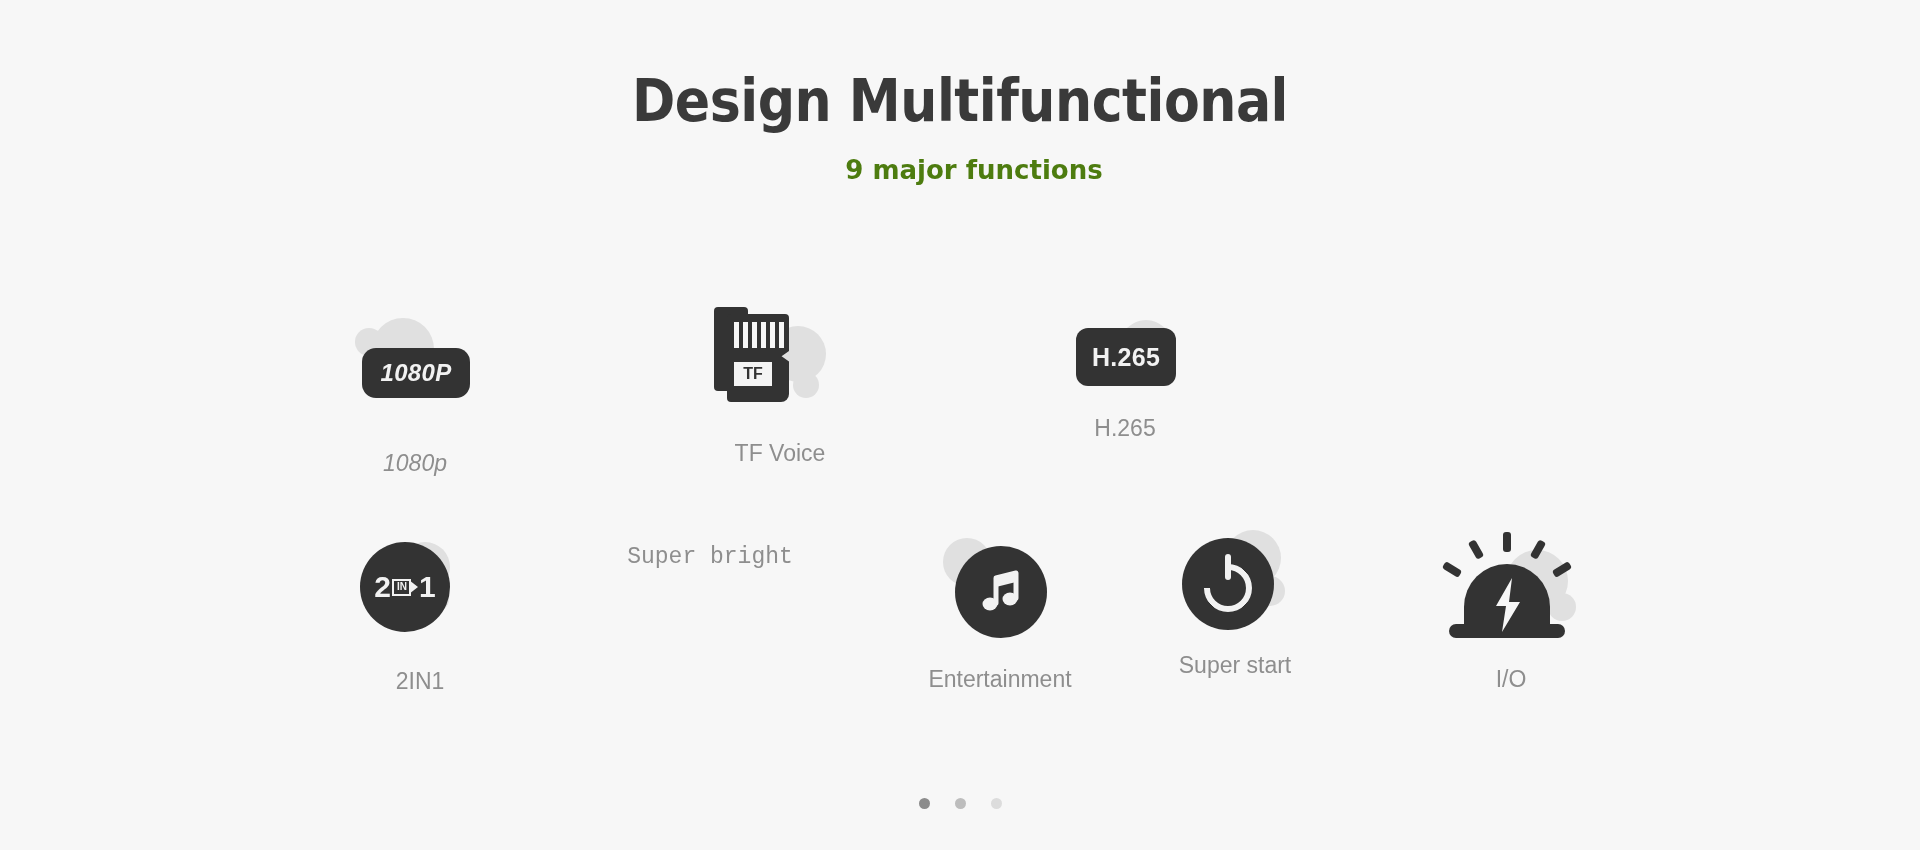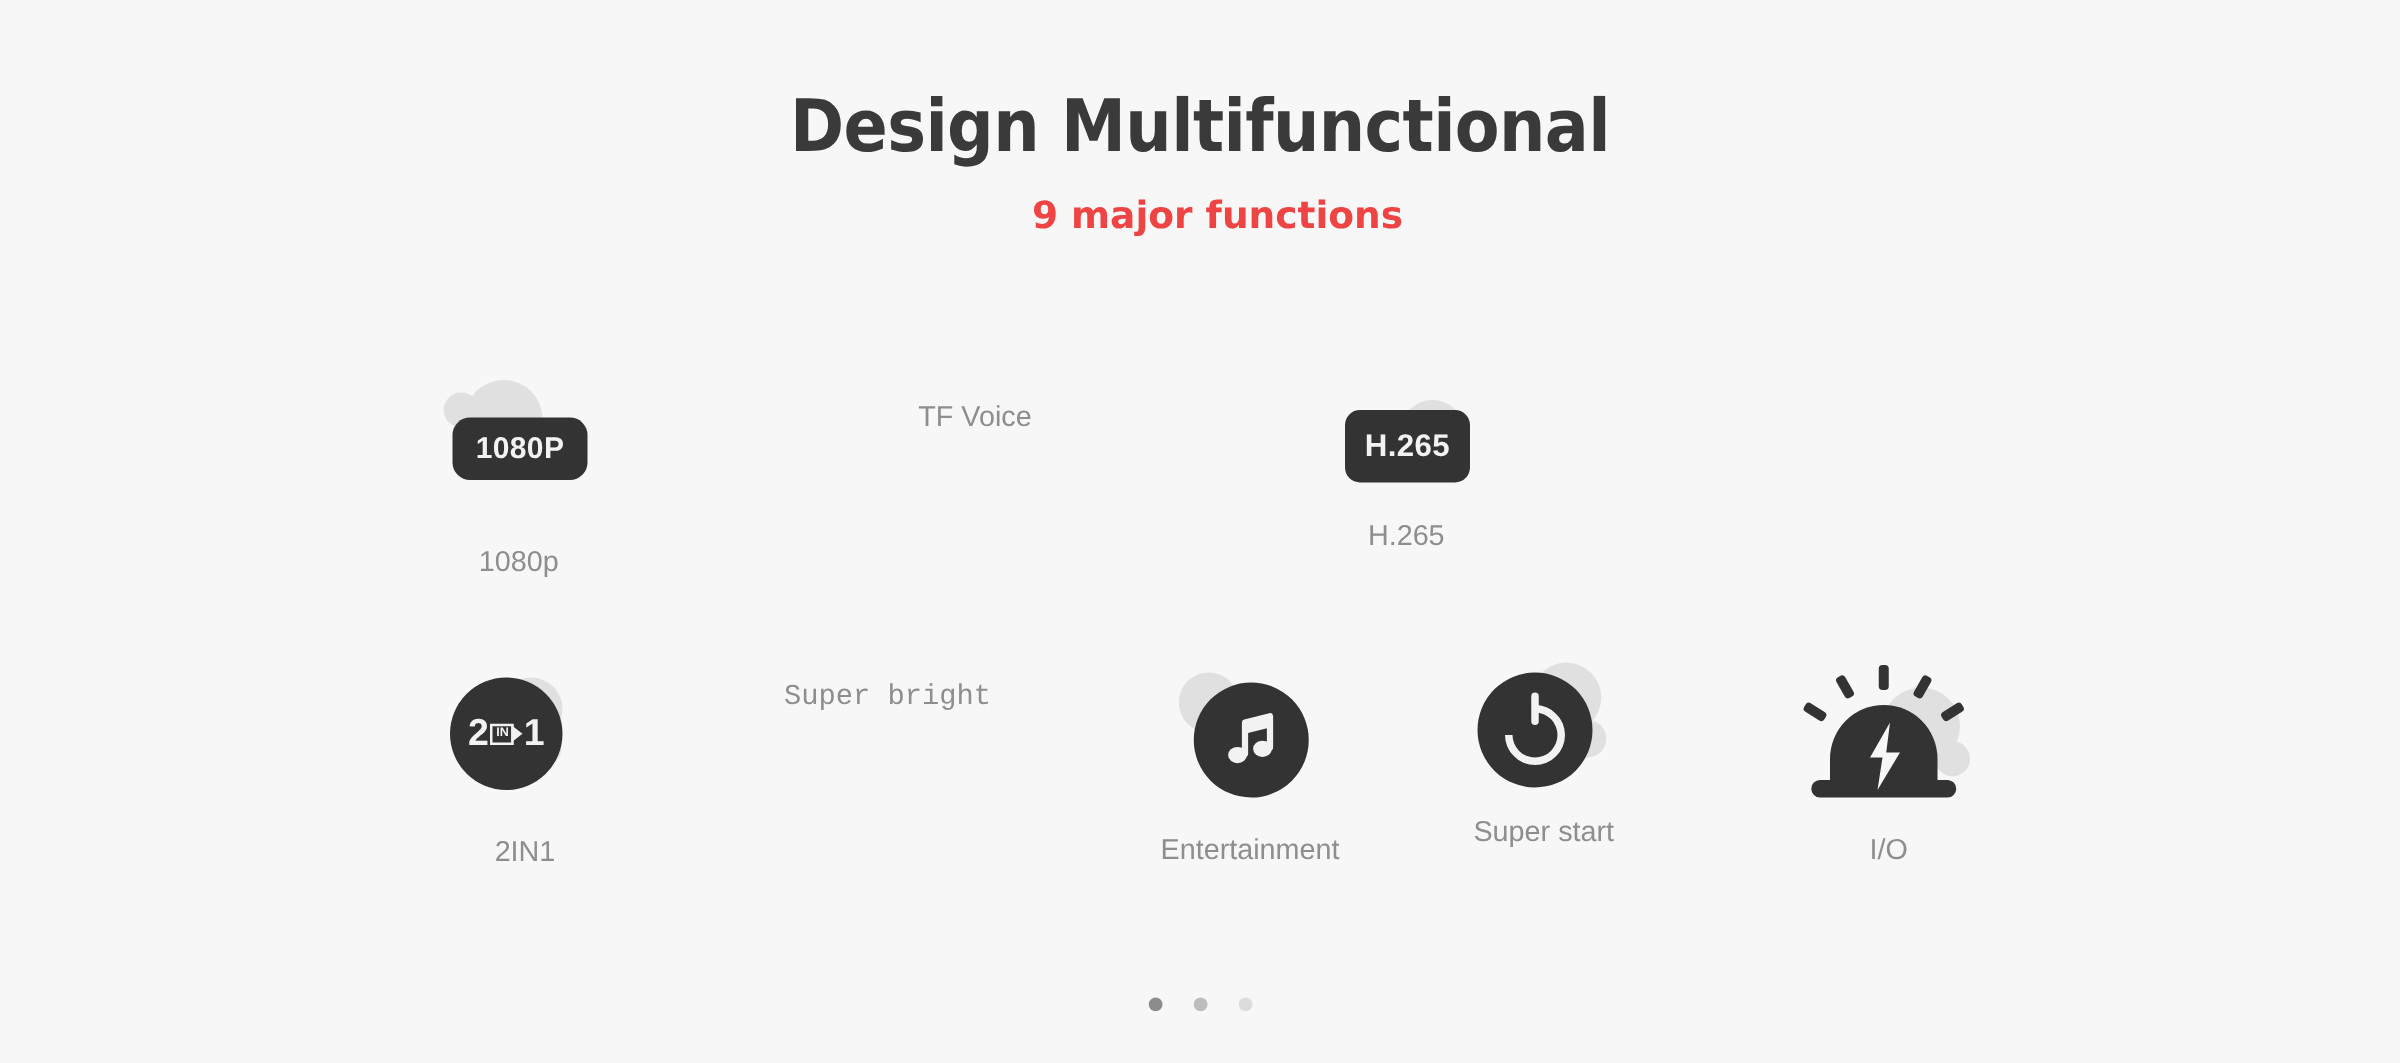"9 major functions" .subtitle { color: #ef4444 -> #4d7c0f; font-size: 30px -> 26px }
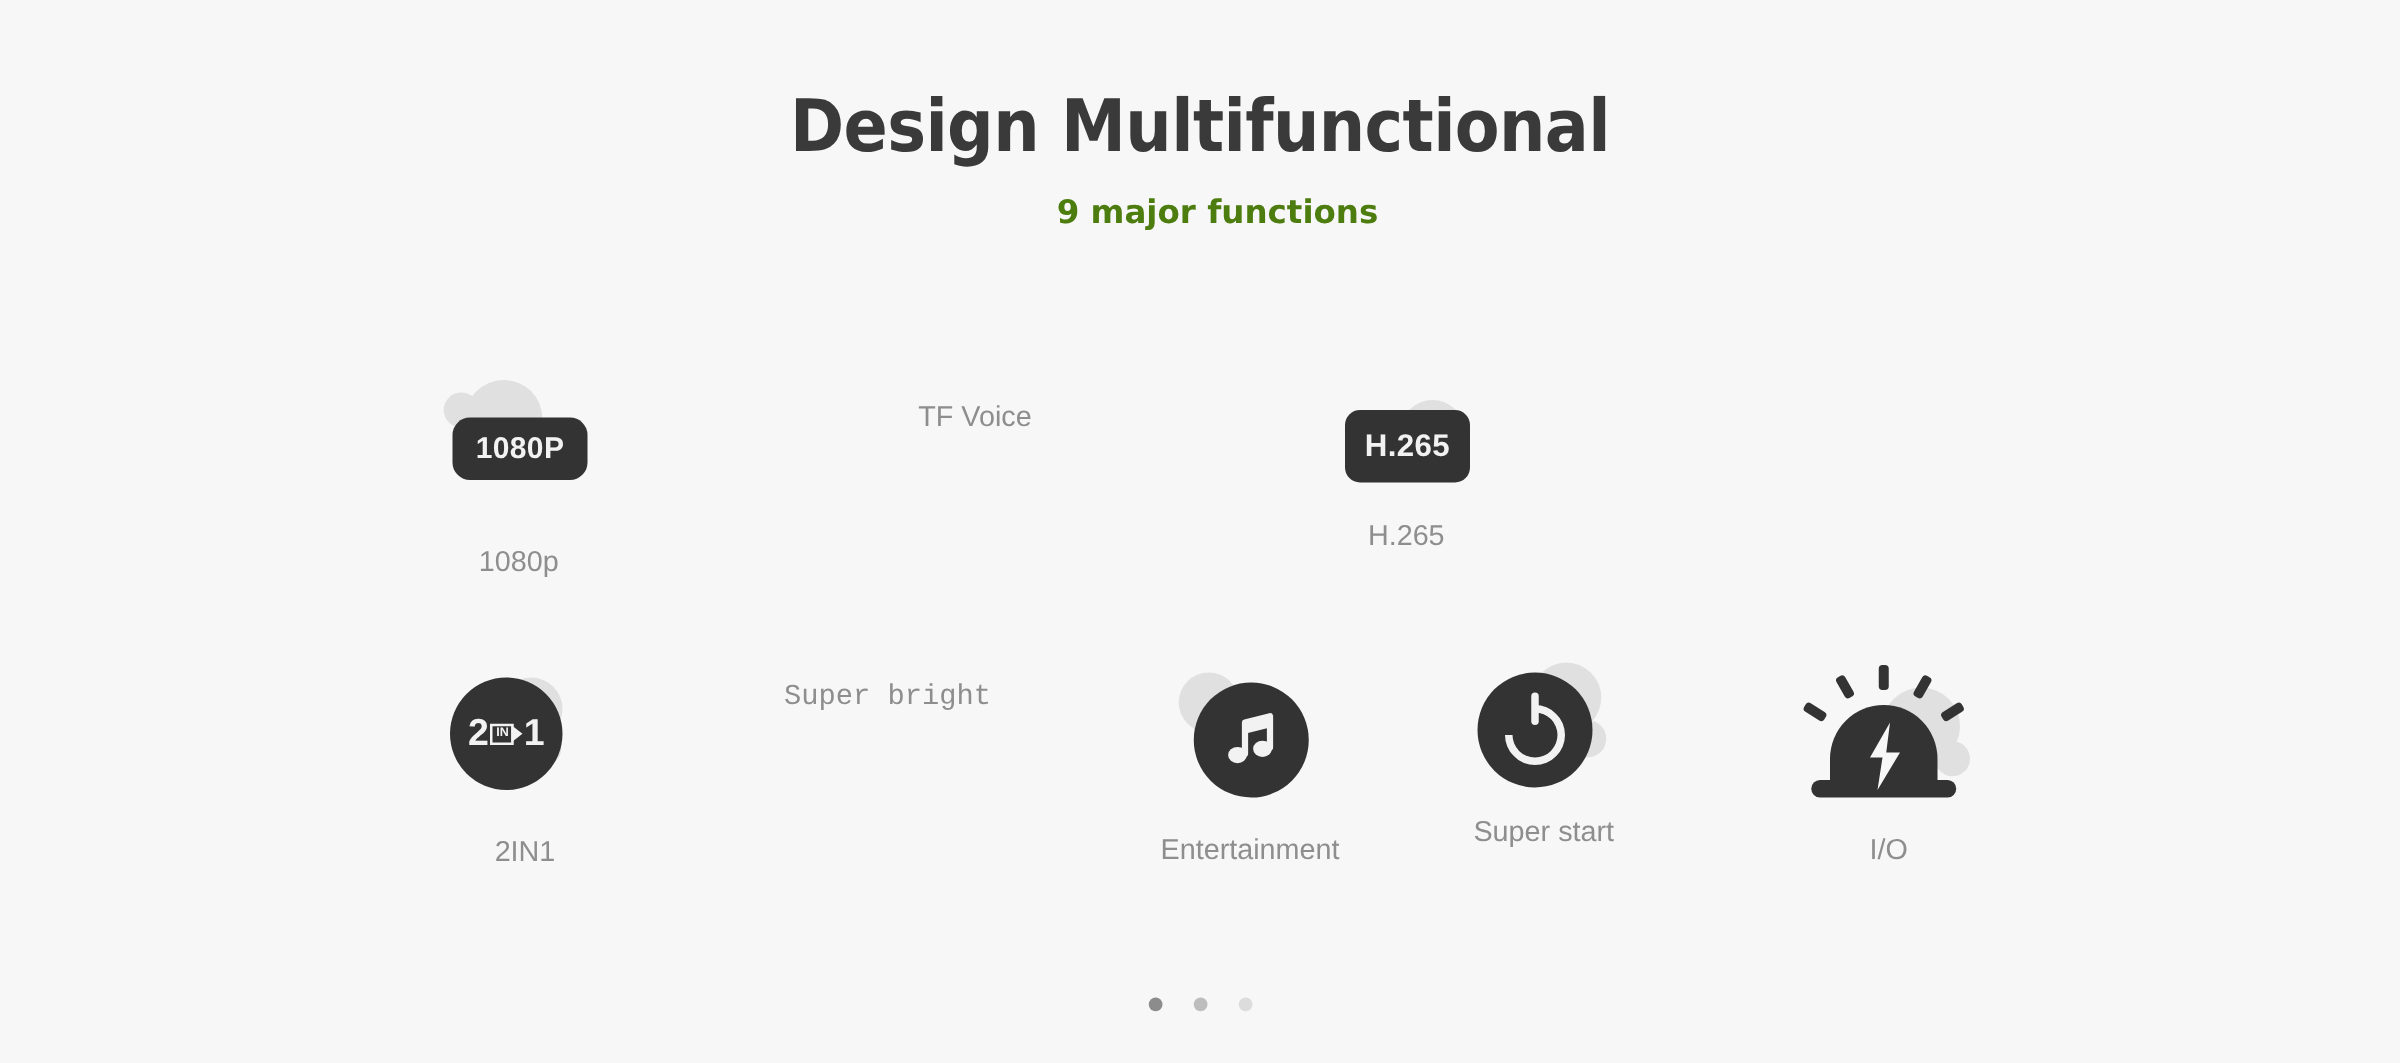"1080P" div.feature { font-style: none -> italic; top: 296px -> 310px }
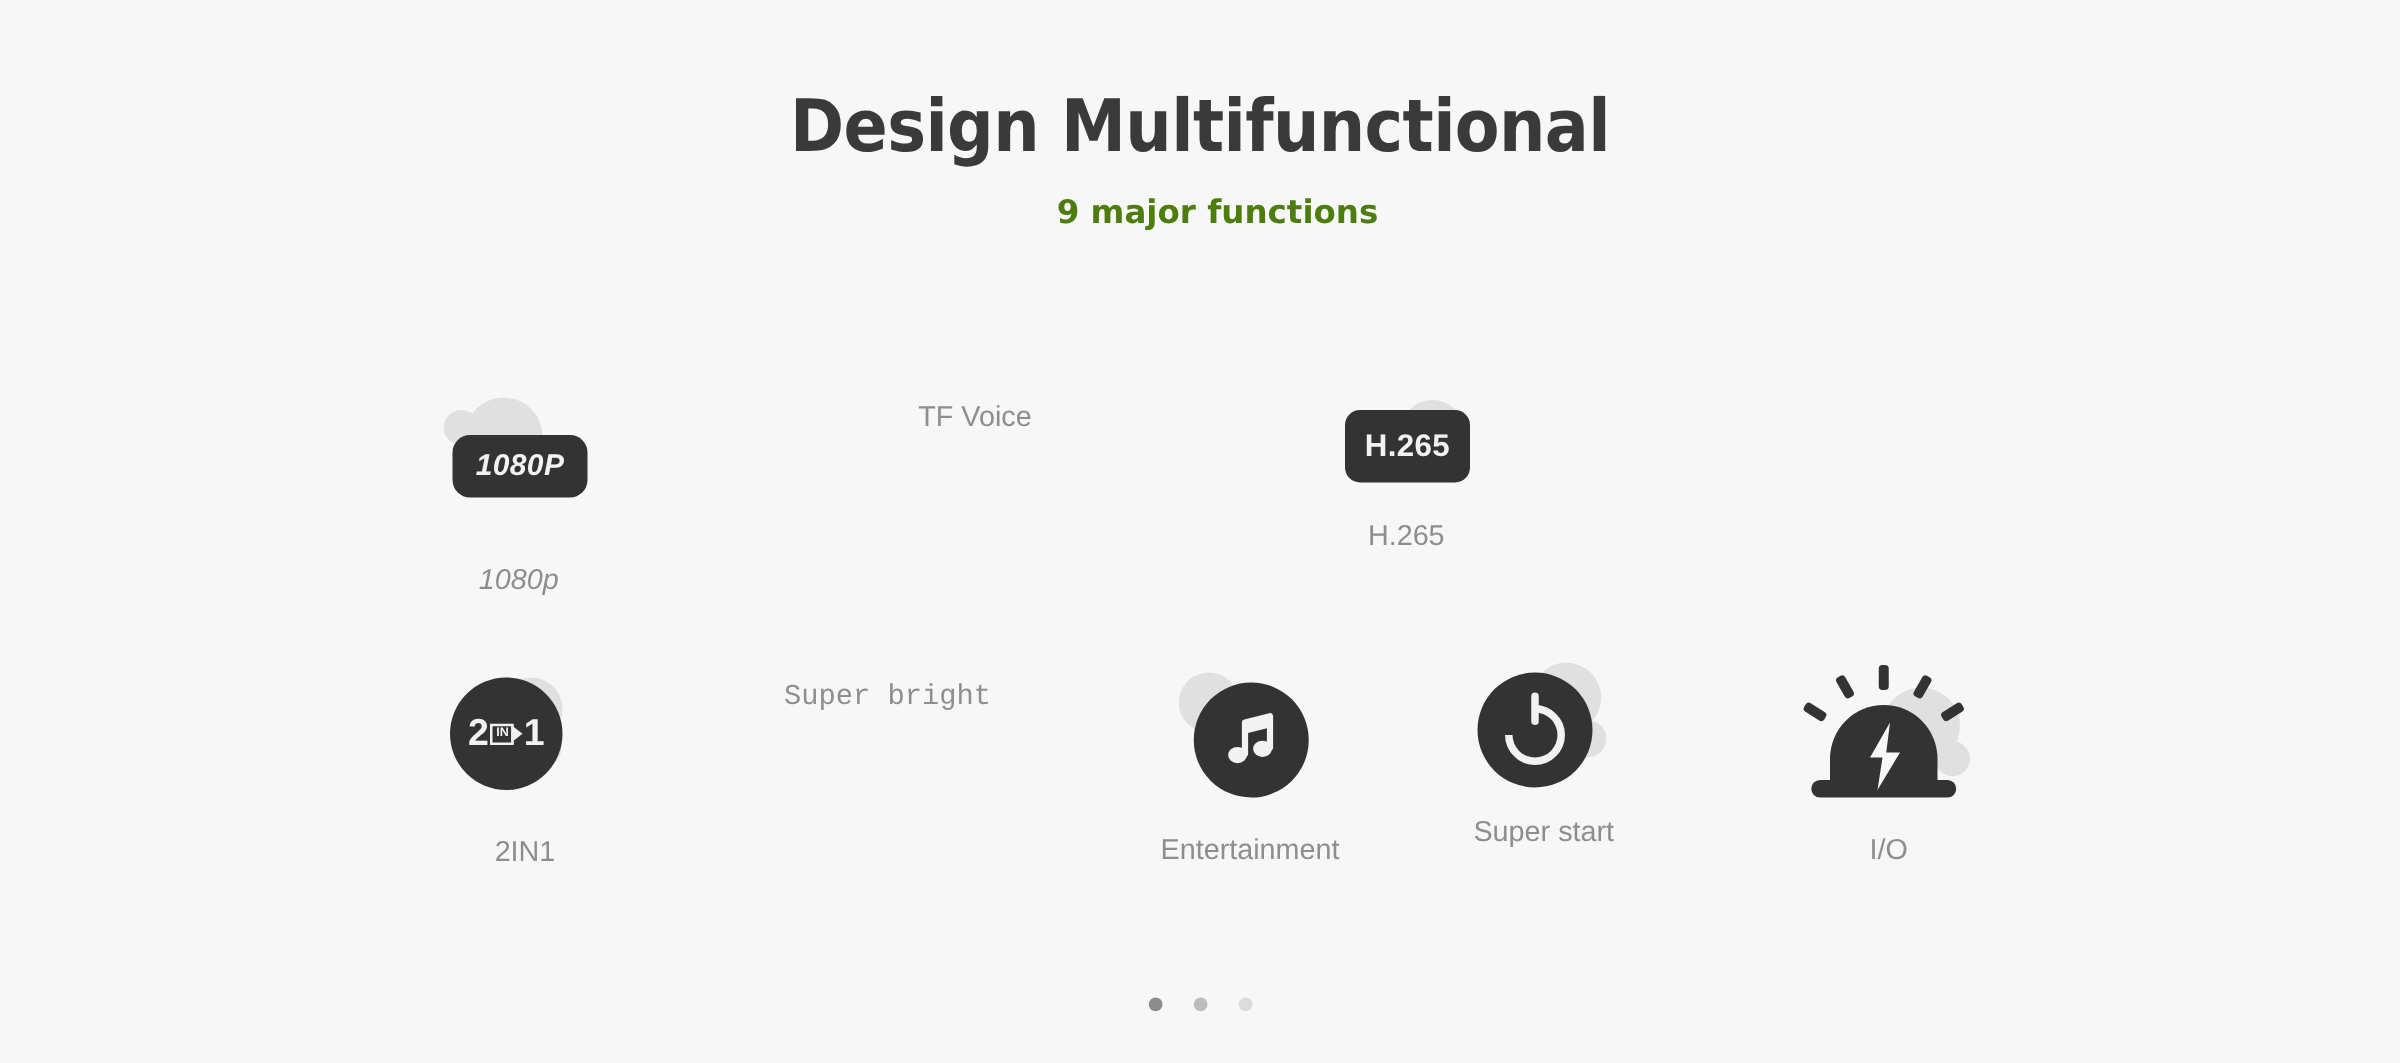"TF" div.icon-stage { html: none -> <div> <div></div> <div></div> <div></div> <div></div> <div> <div></div> <div></div> <div></div> <div></div> <div></div> <div></div> </div> <div> <span>TF</span> </div> </div> }
